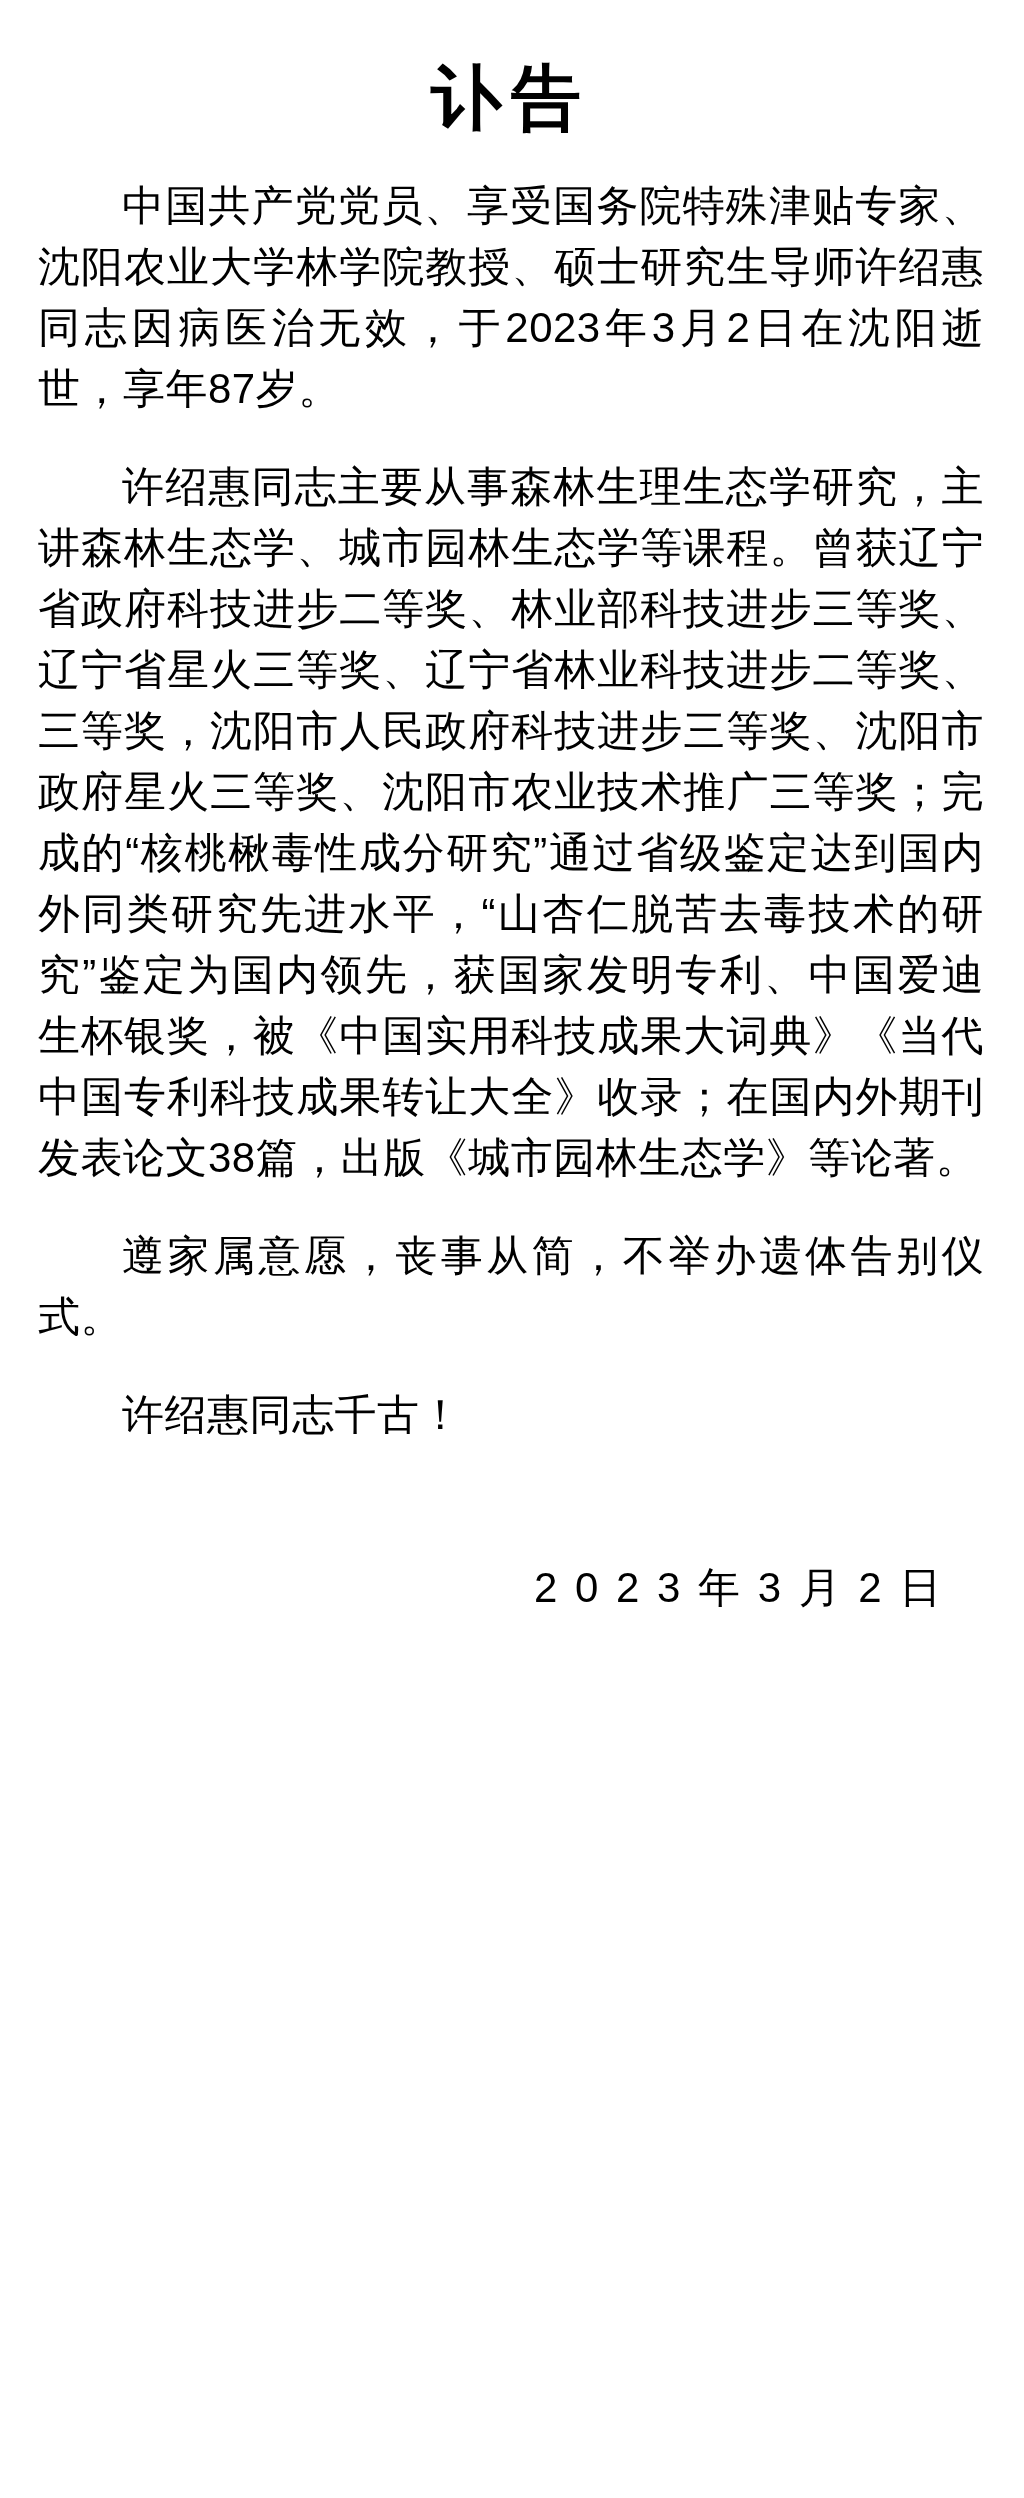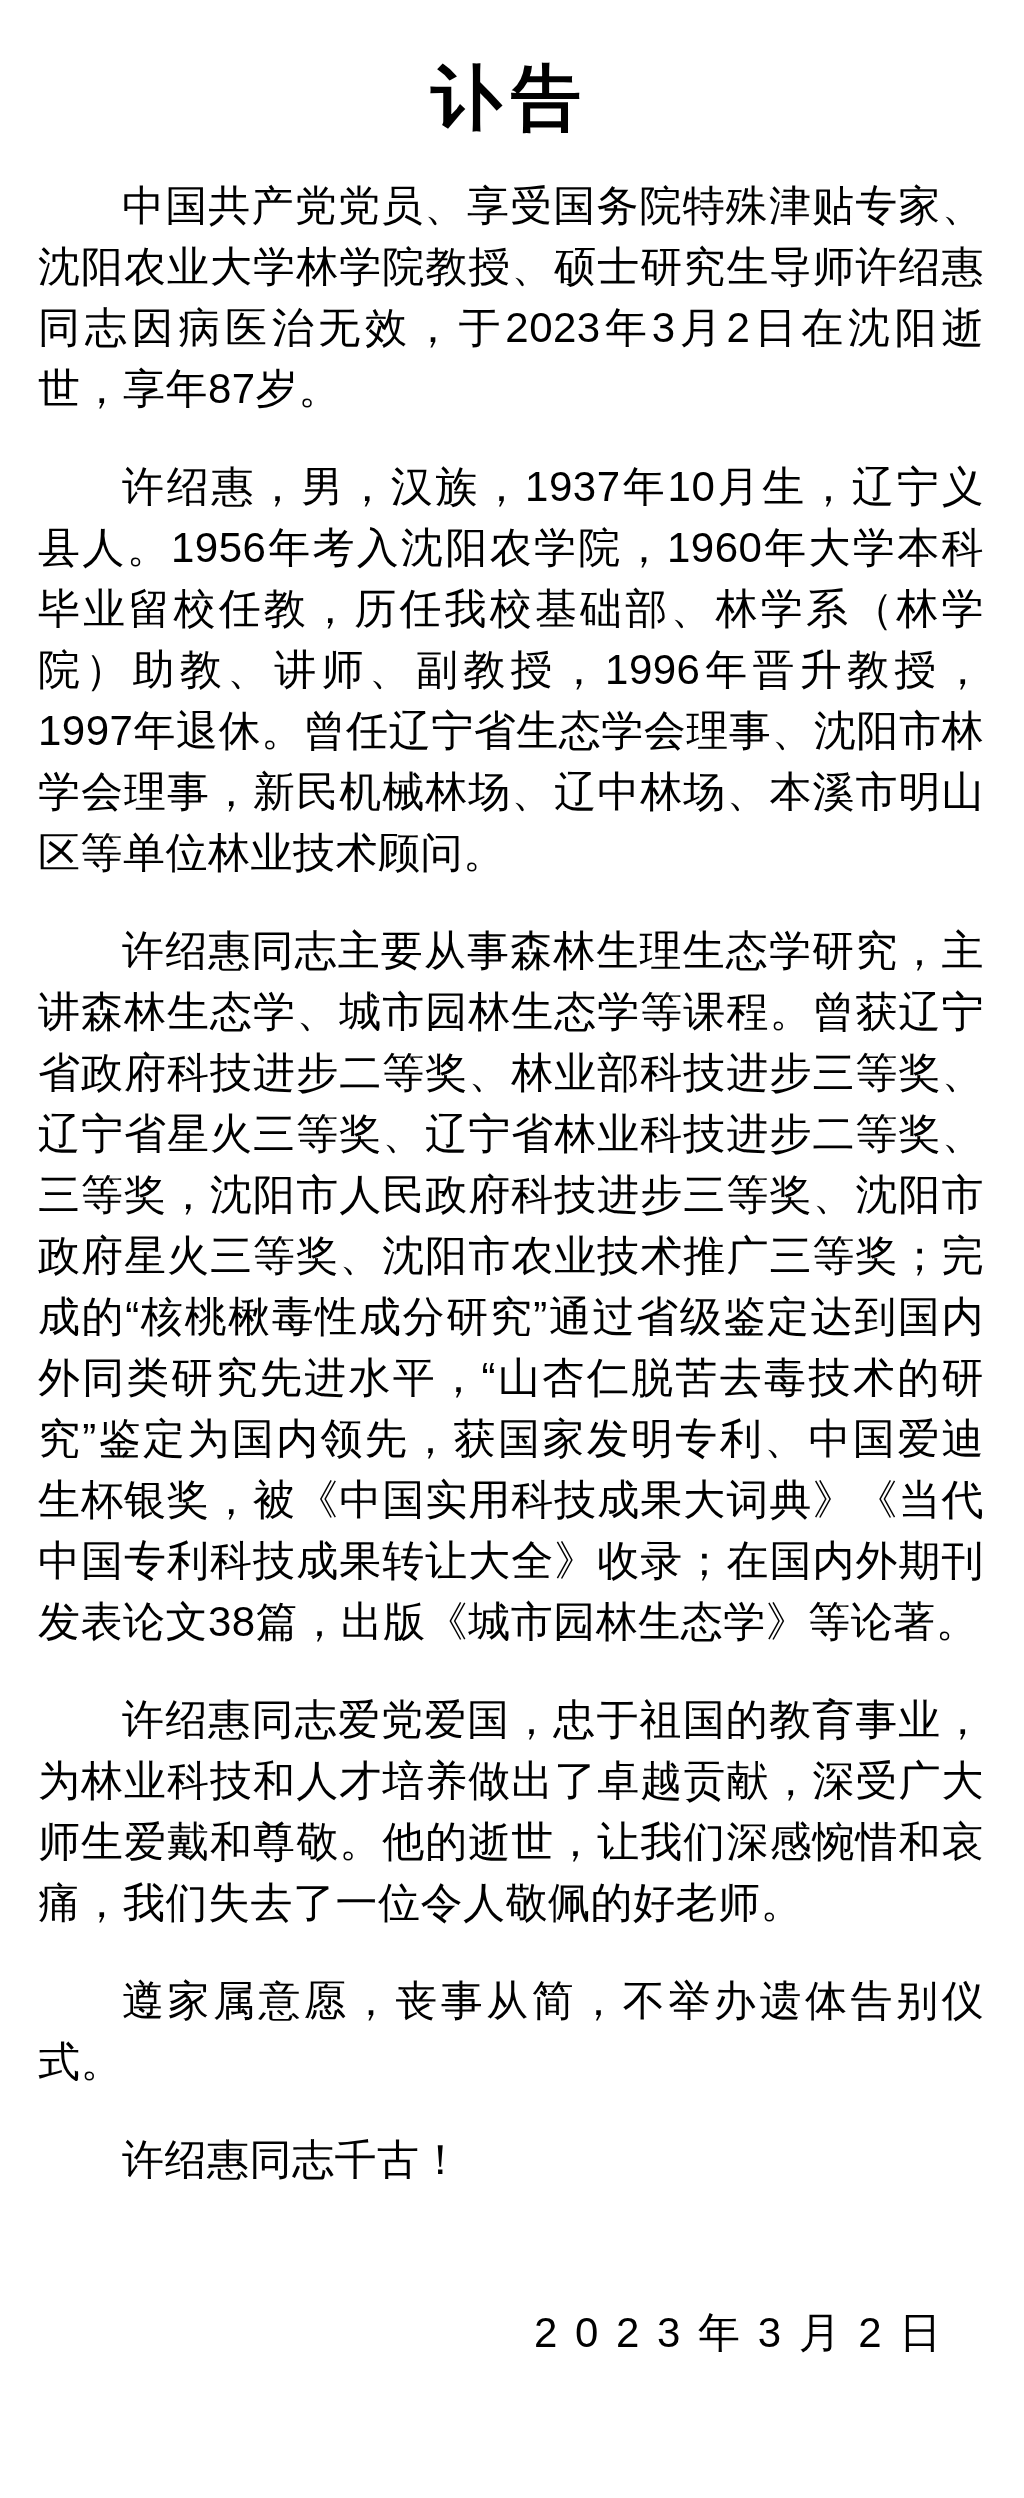"许绍惠，男，汉族，1937年10月生，辽宁义县人。1956年考入沈阳农学院，19" p { html: <p>许绍惠，男，汉族，1937年10月生，辽宁义县人。1956年考入沈阳农学院，1960年大学本科毕业留校任教，历任我校基础部、林学系（林学院）助教、讲师、副教授，1996年晋升教授，1997年退休。曾任辽宁省生态学会理事、沈阳市林学会理事，新民机械林场、辽中林场、本溪市明山区等单位林业技术顾问。</p> -> none }
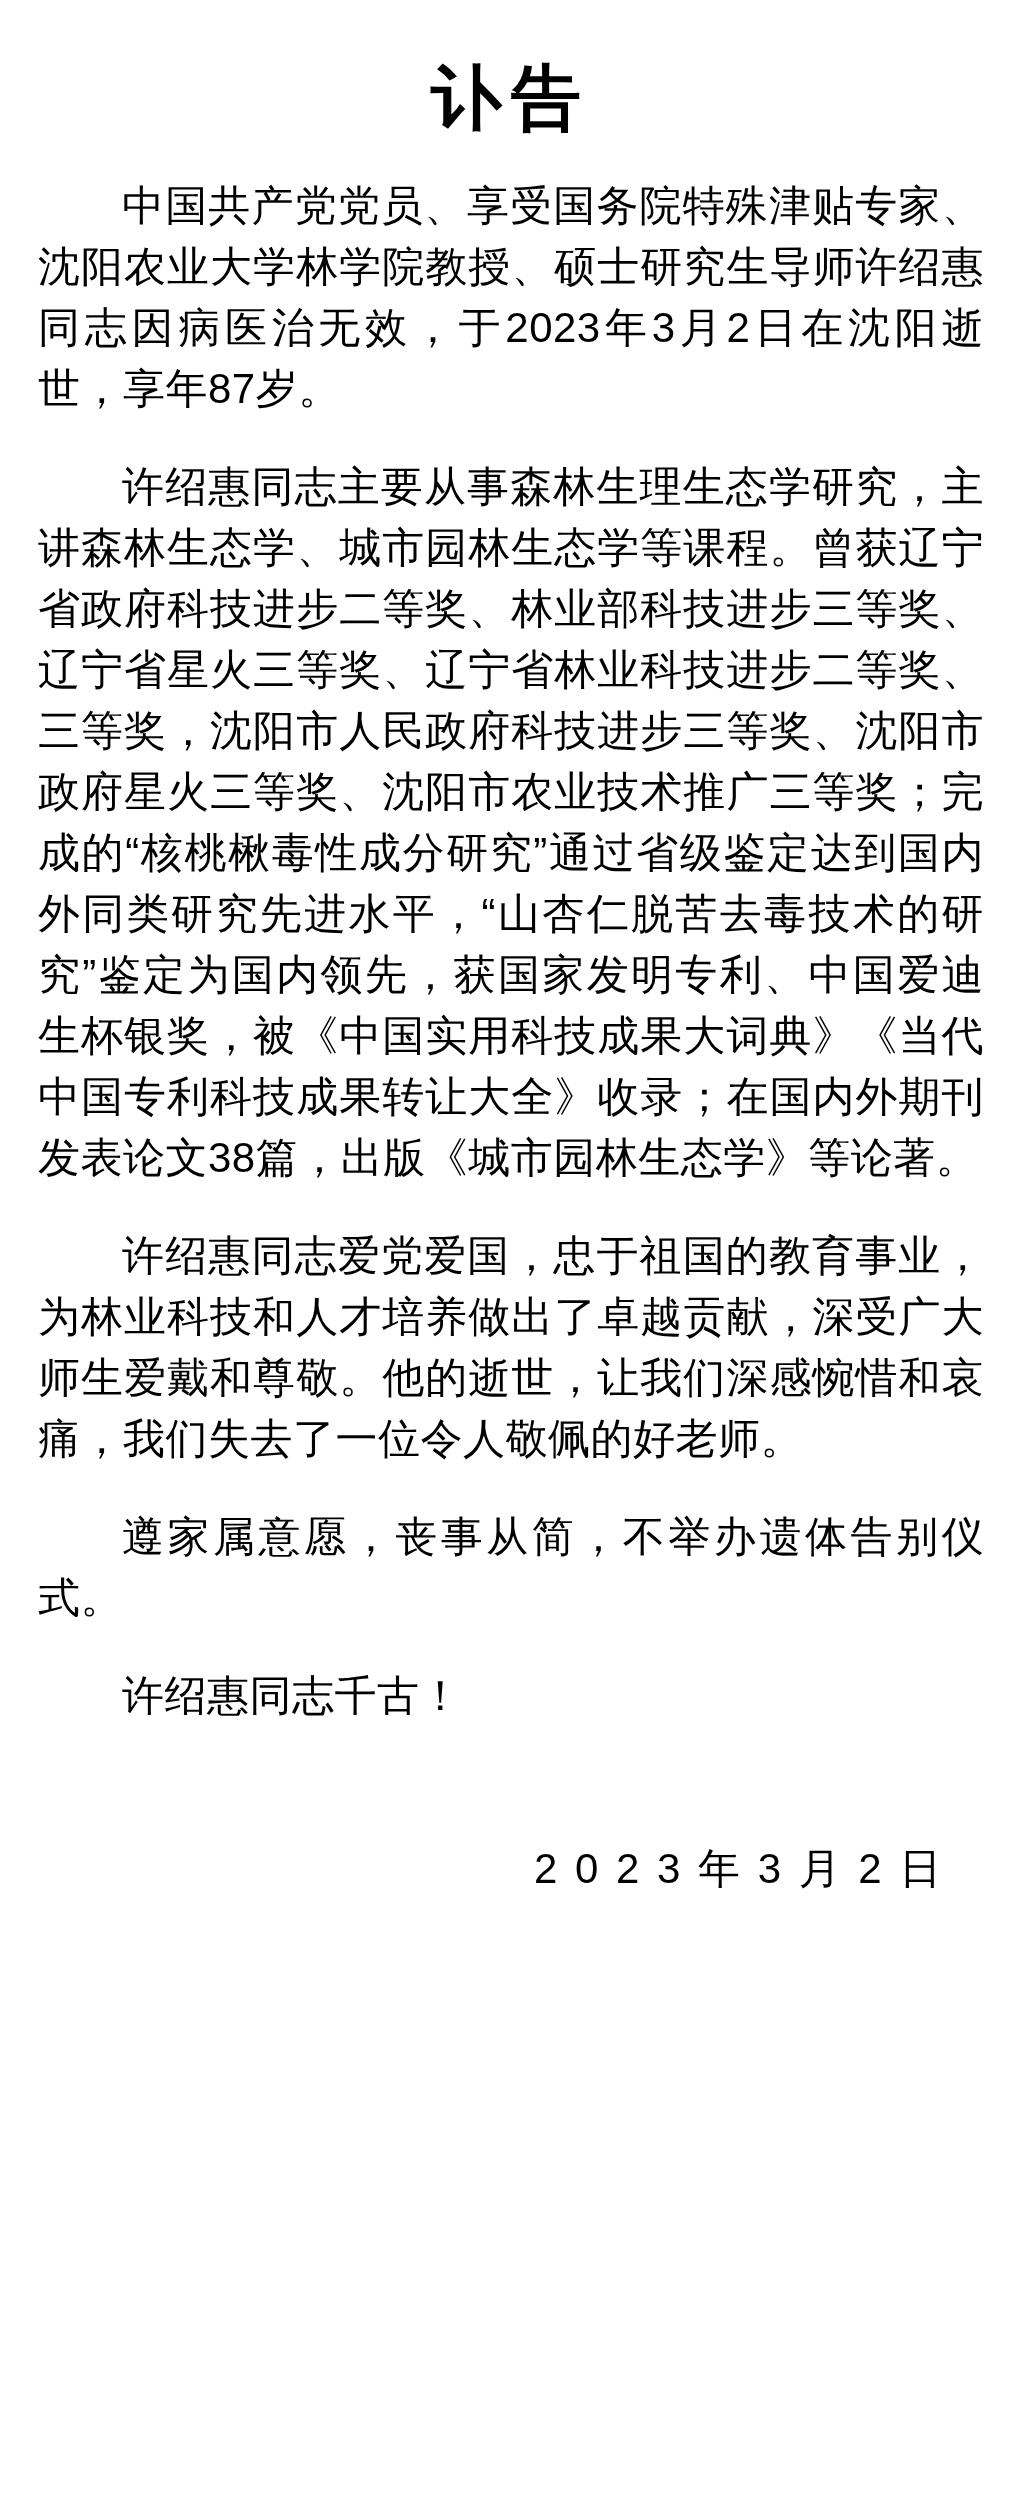"许绍惠同志爱党爱国，忠于祖国的教育事业，为林业科技和人才培养做出了卓越贡献，深受" p { html: <p>许绍惠同志爱党爱国，忠于祖国的教育事业，为林业科技和人才培养做出了卓越贡献，深受广大师生爱戴和尊敬。他的逝世，让我们深感惋惜和哀痛，我们失去了一位令人敬佩的好老师。</p> -> none }
